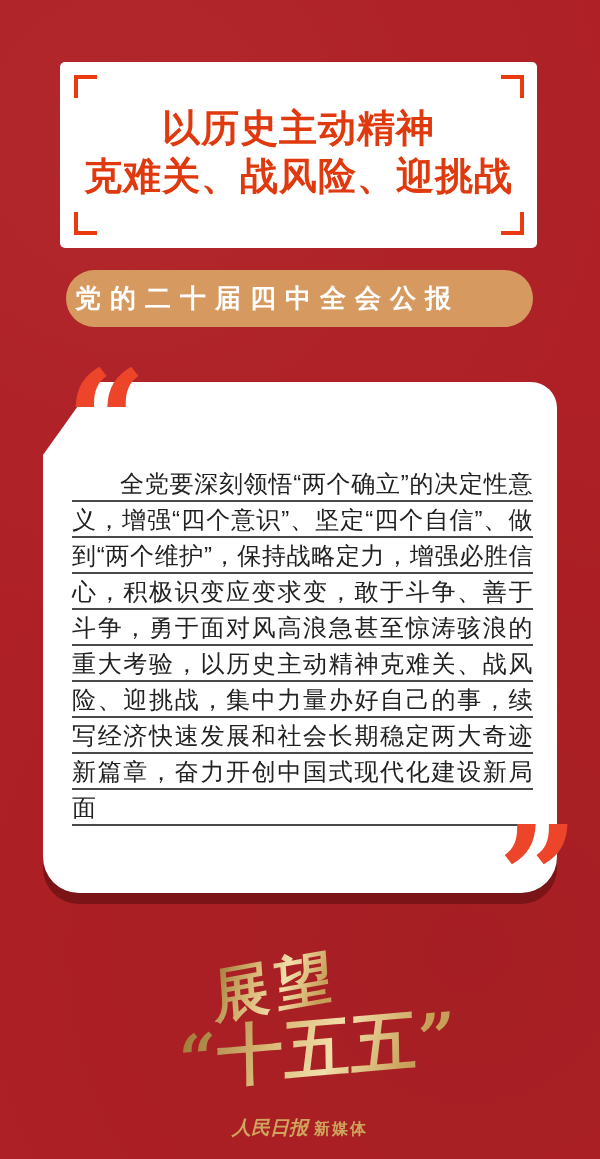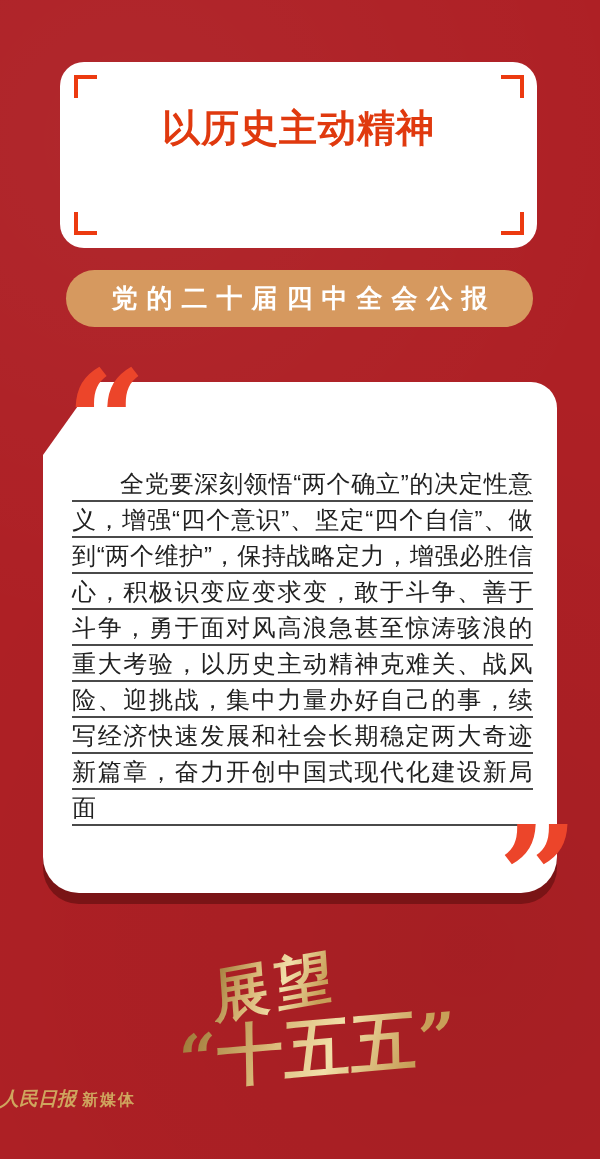"以历史主动精神" .title-card { border-radius: 24px -> 5px }
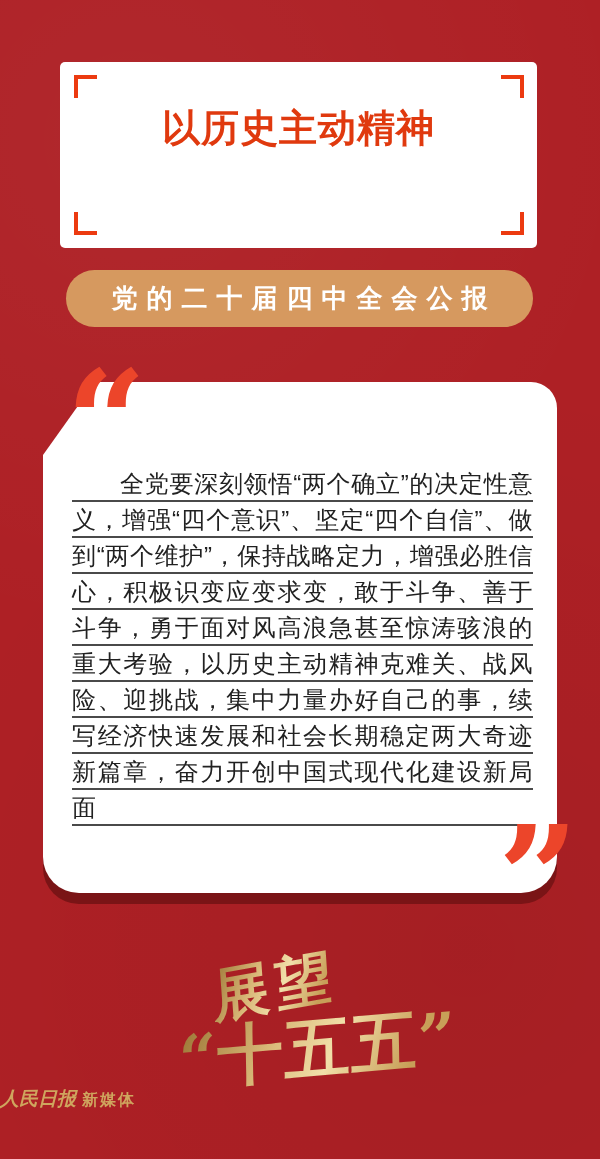"克难关、战风险、迎挑战" div { html: none -> <div>克难关、战风险、迎挑战</div> }
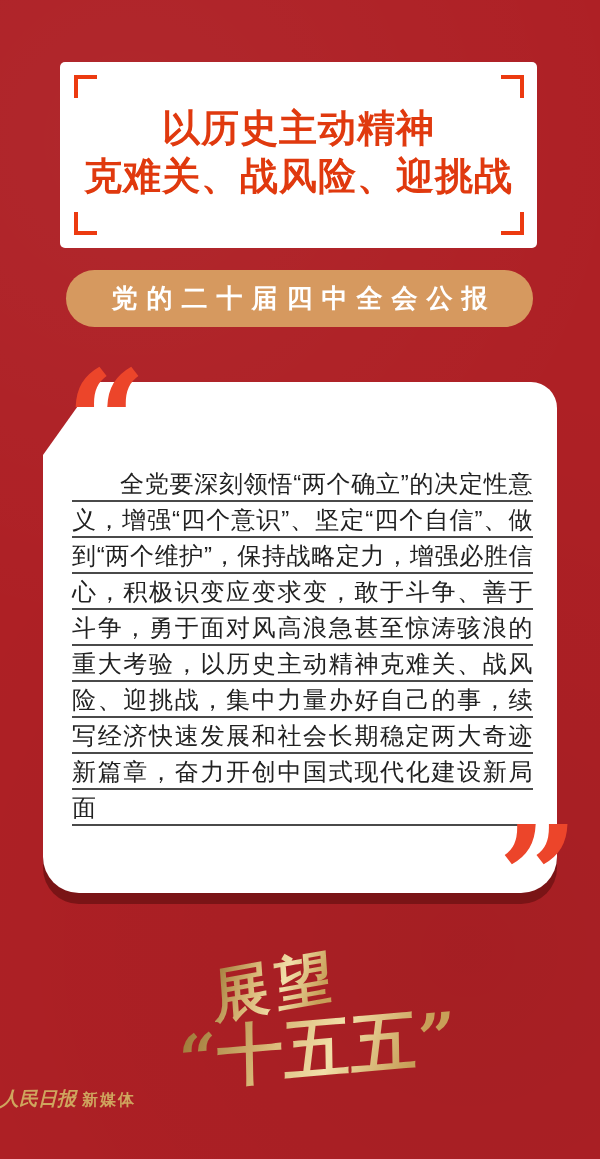"党的二十届四中全会公报" .banner { text-align: center -> left }
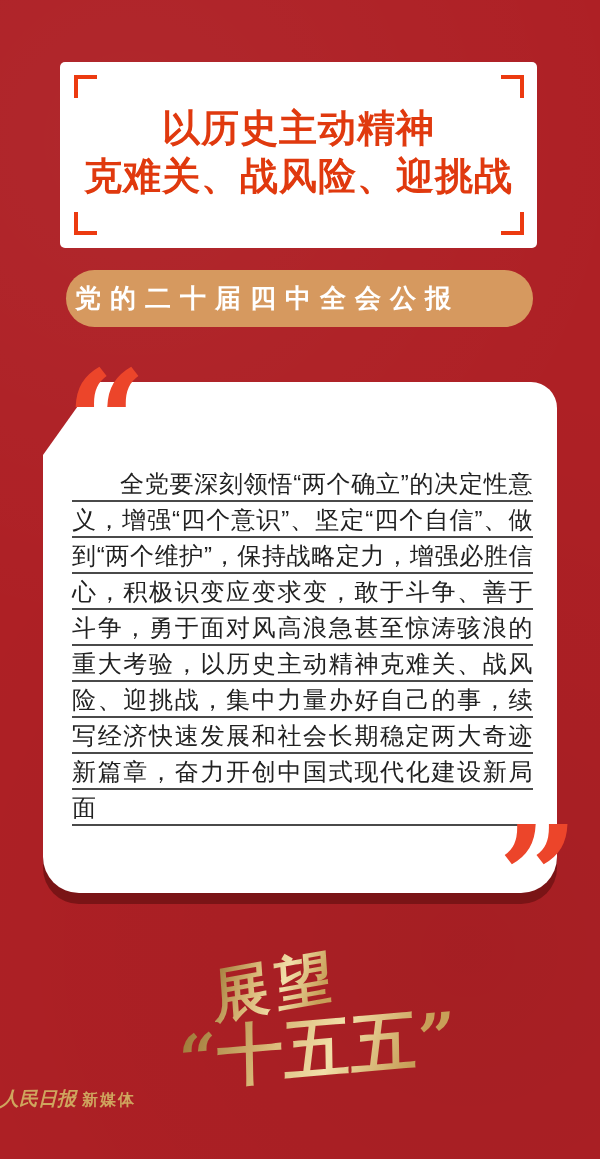"人民日报 新媒体" .logo { text-align: none -> center; top: 1086px -> 1115px }
